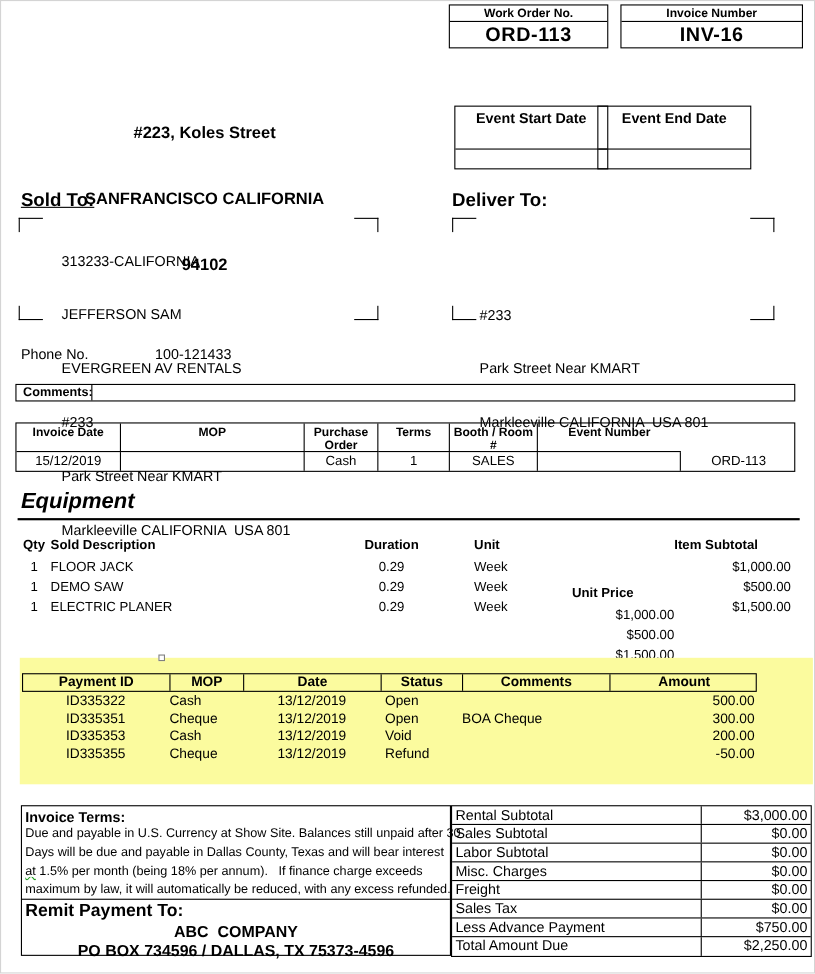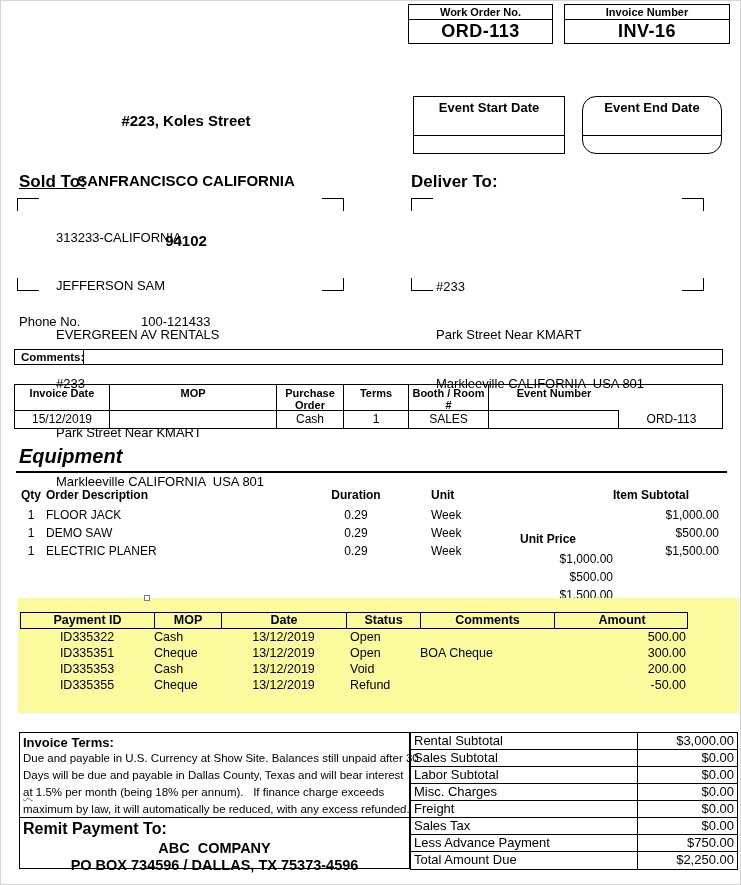"Event Start Date" div.abs { width: 152px -> 140px }
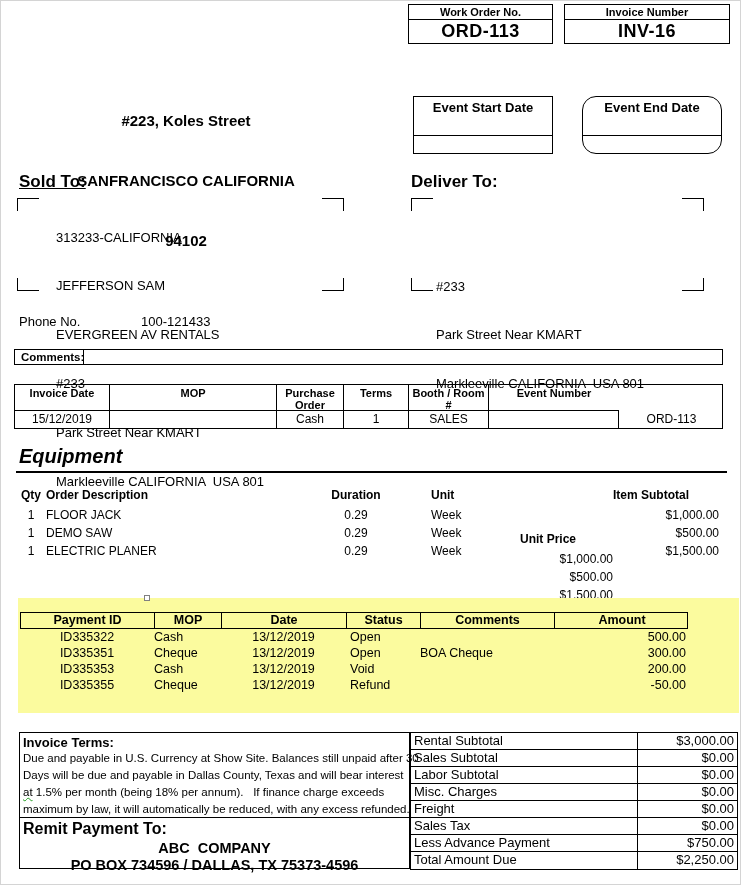"Event End Date" div.abs { border-radius: 14px -> none; left: 581px -> 542px }
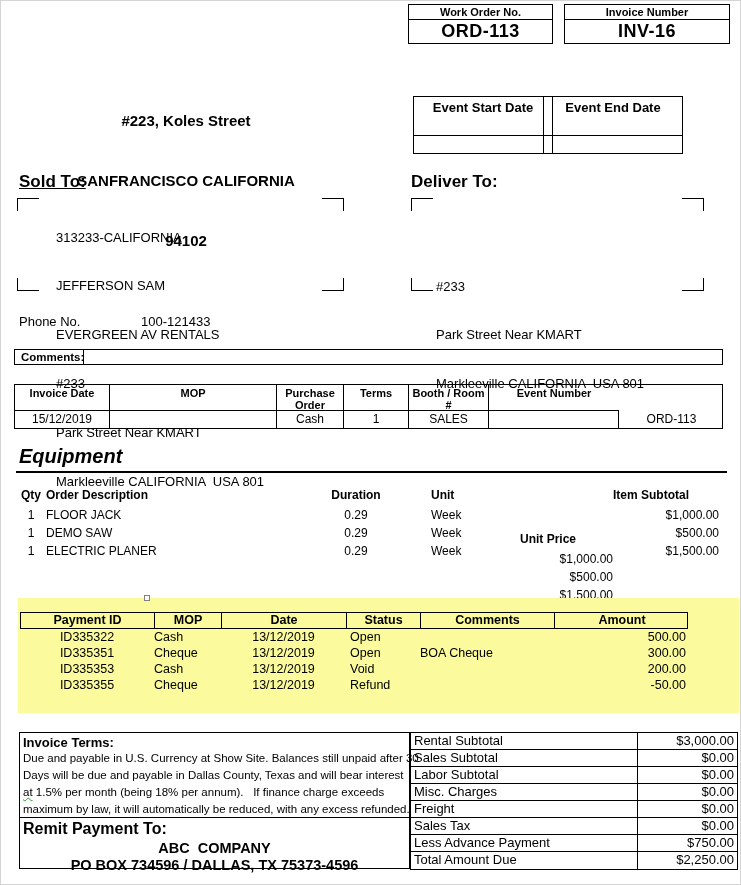"Order Description" div { text: Order -> Sold }
